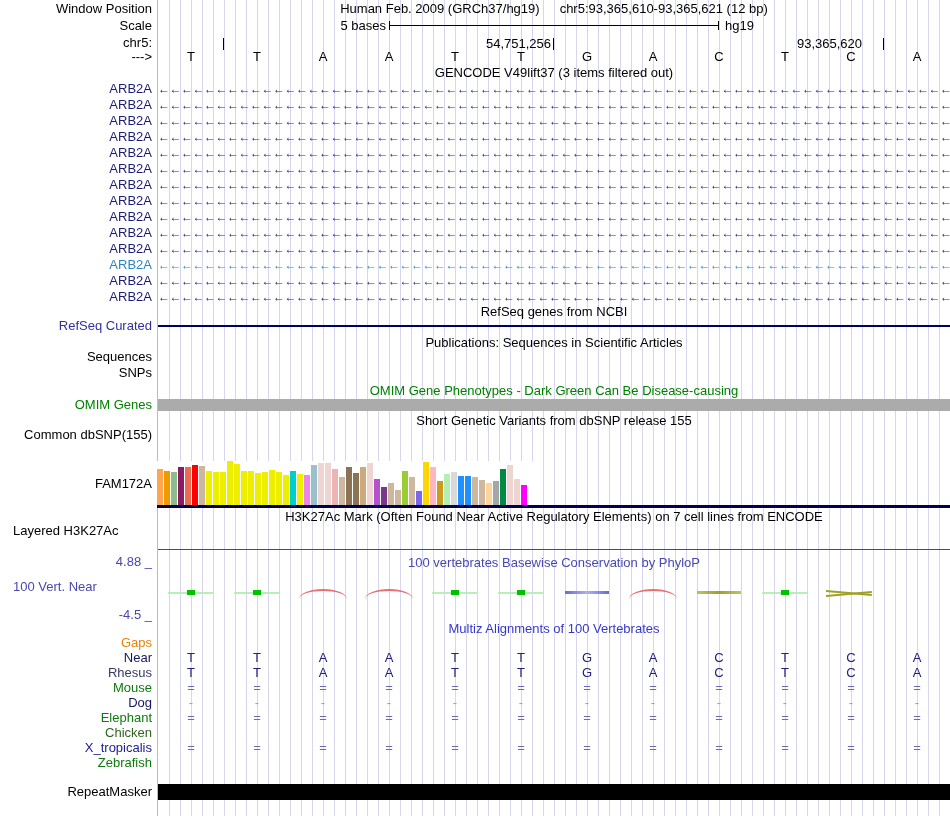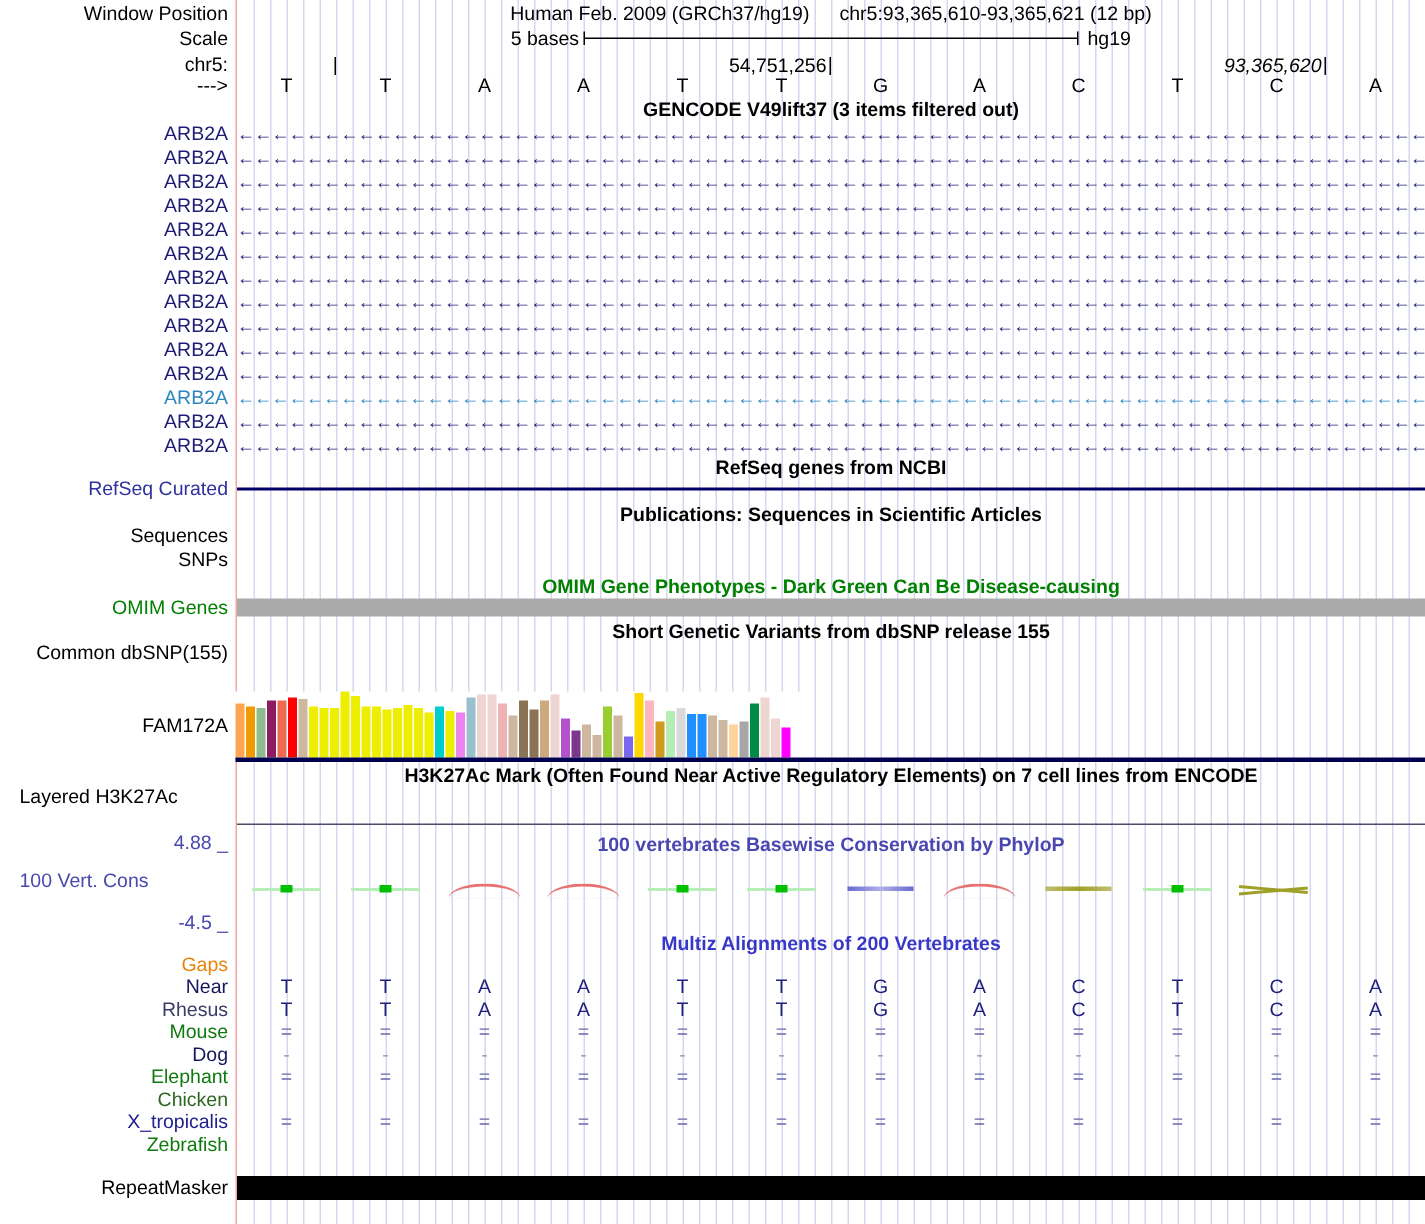"93,365,620" div.coordtext { font-style: italic -> none; left: 765px -> 746px }
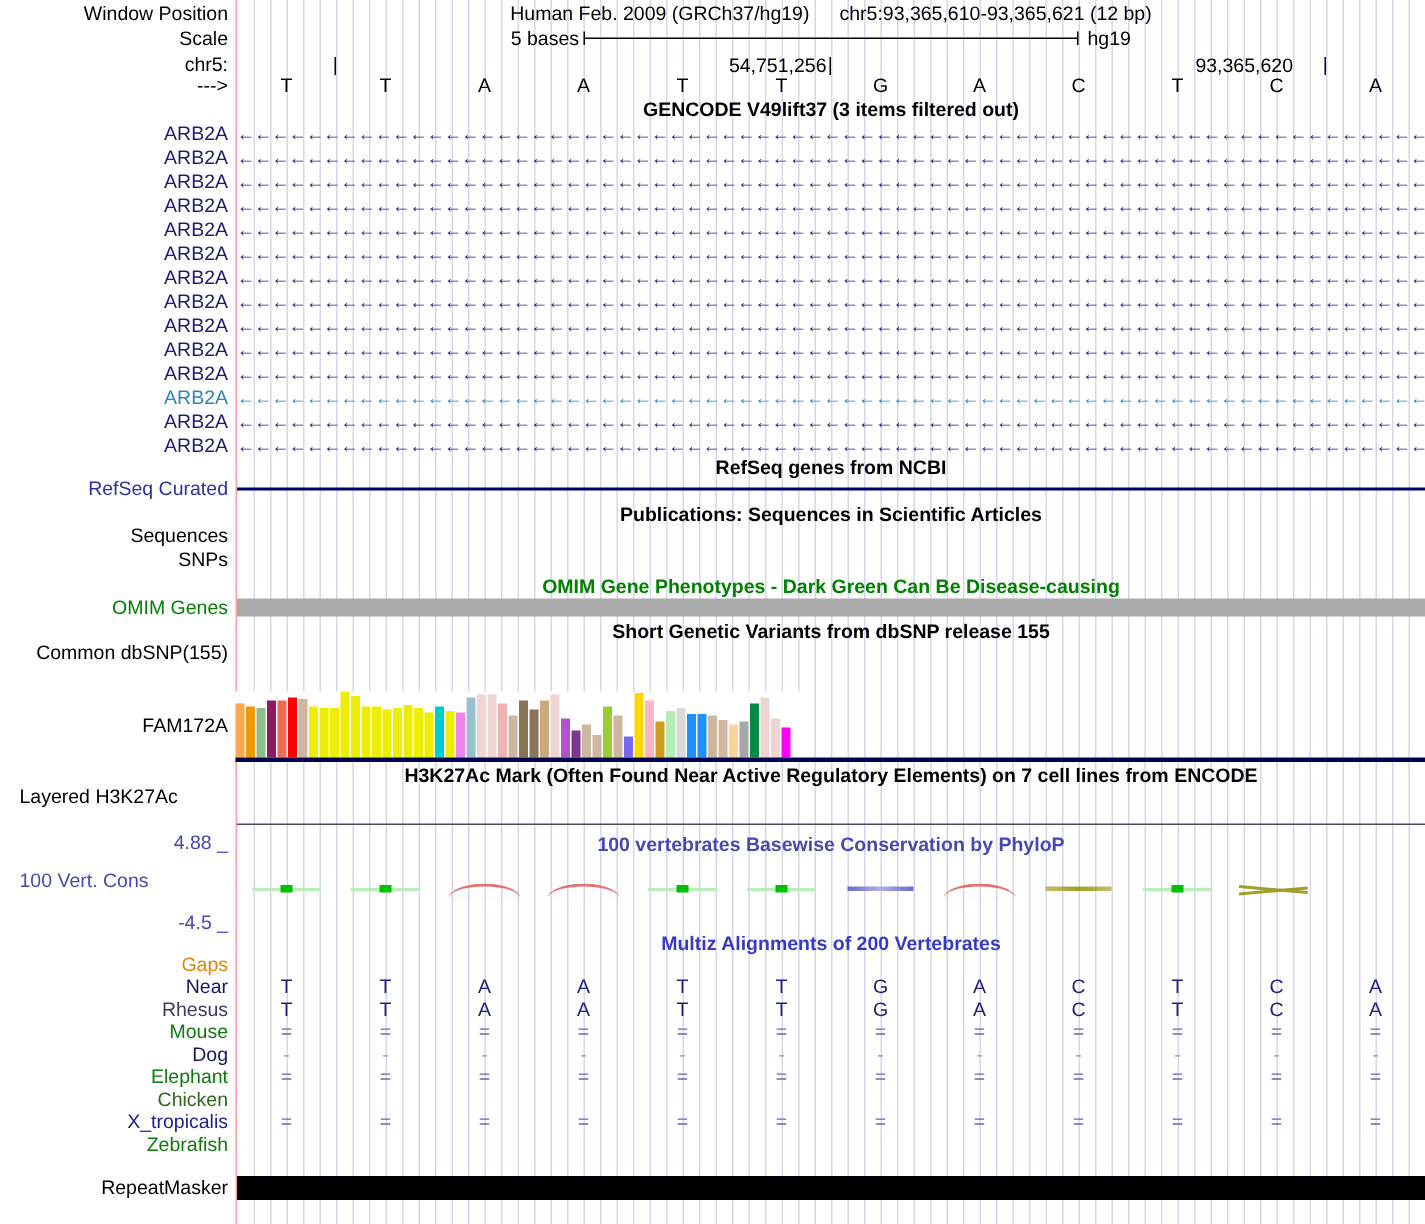"GENCODE V49lift37 (3 items filtered" .title { font-weight: bold -> none }
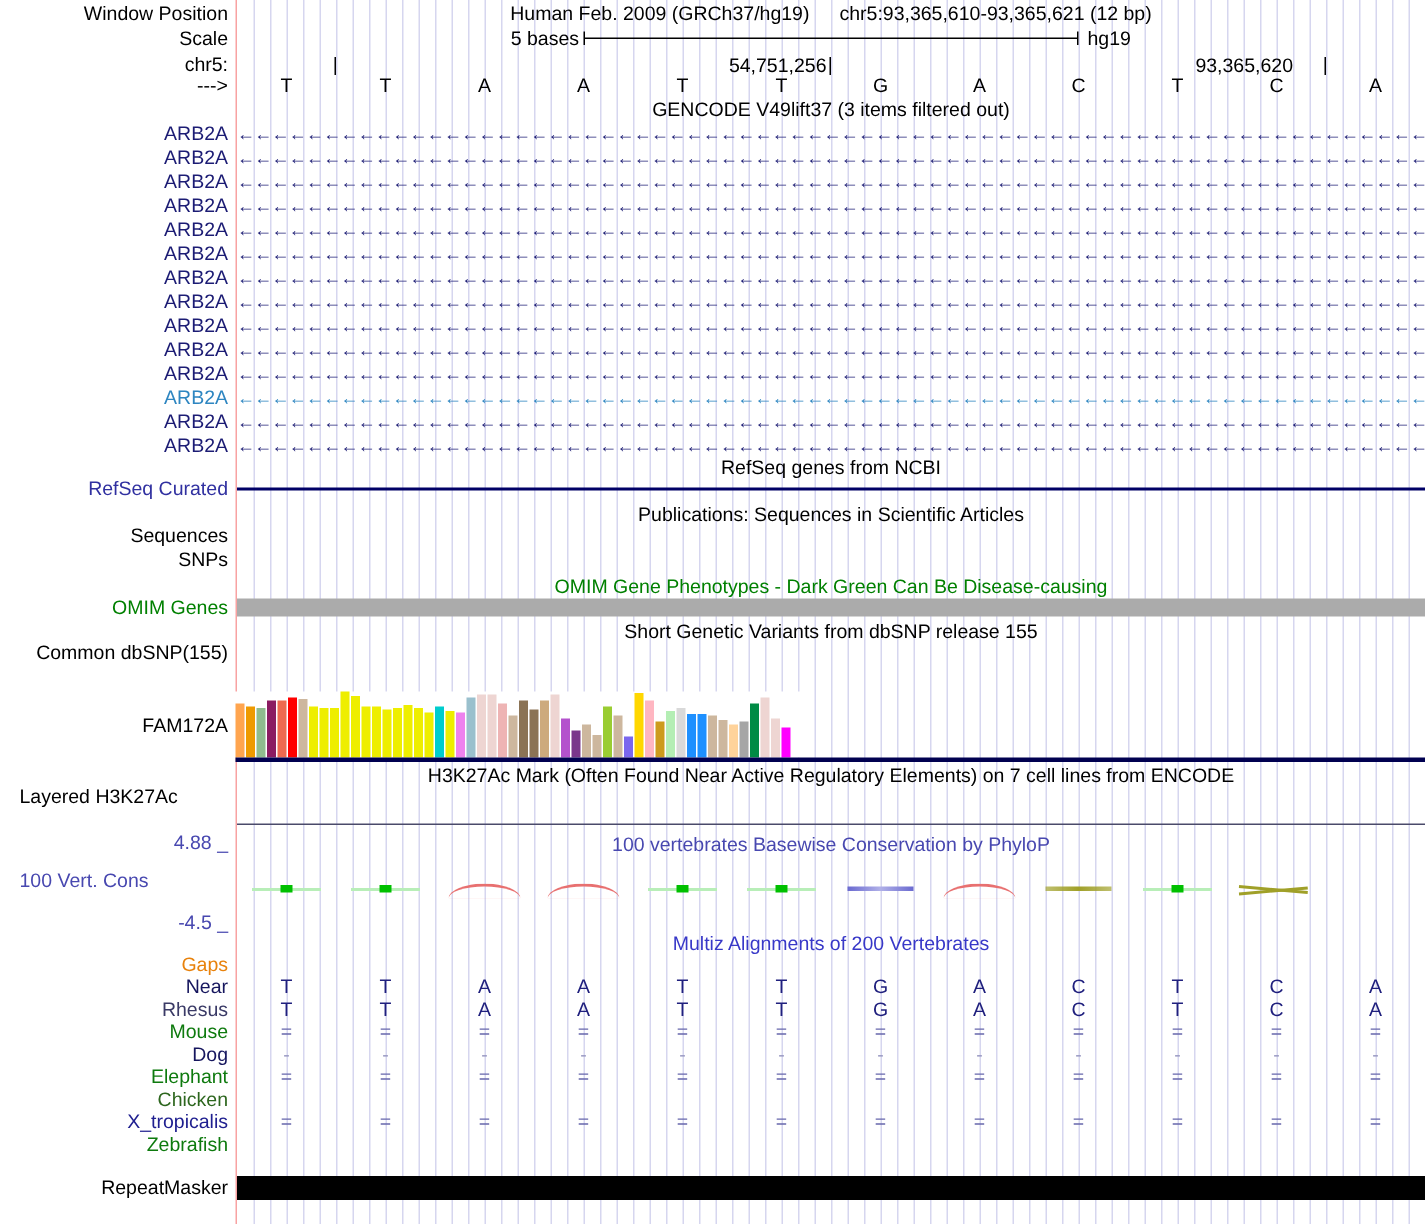"100 Vert. Cons" div.glabel-left { text: Cons -> Near }
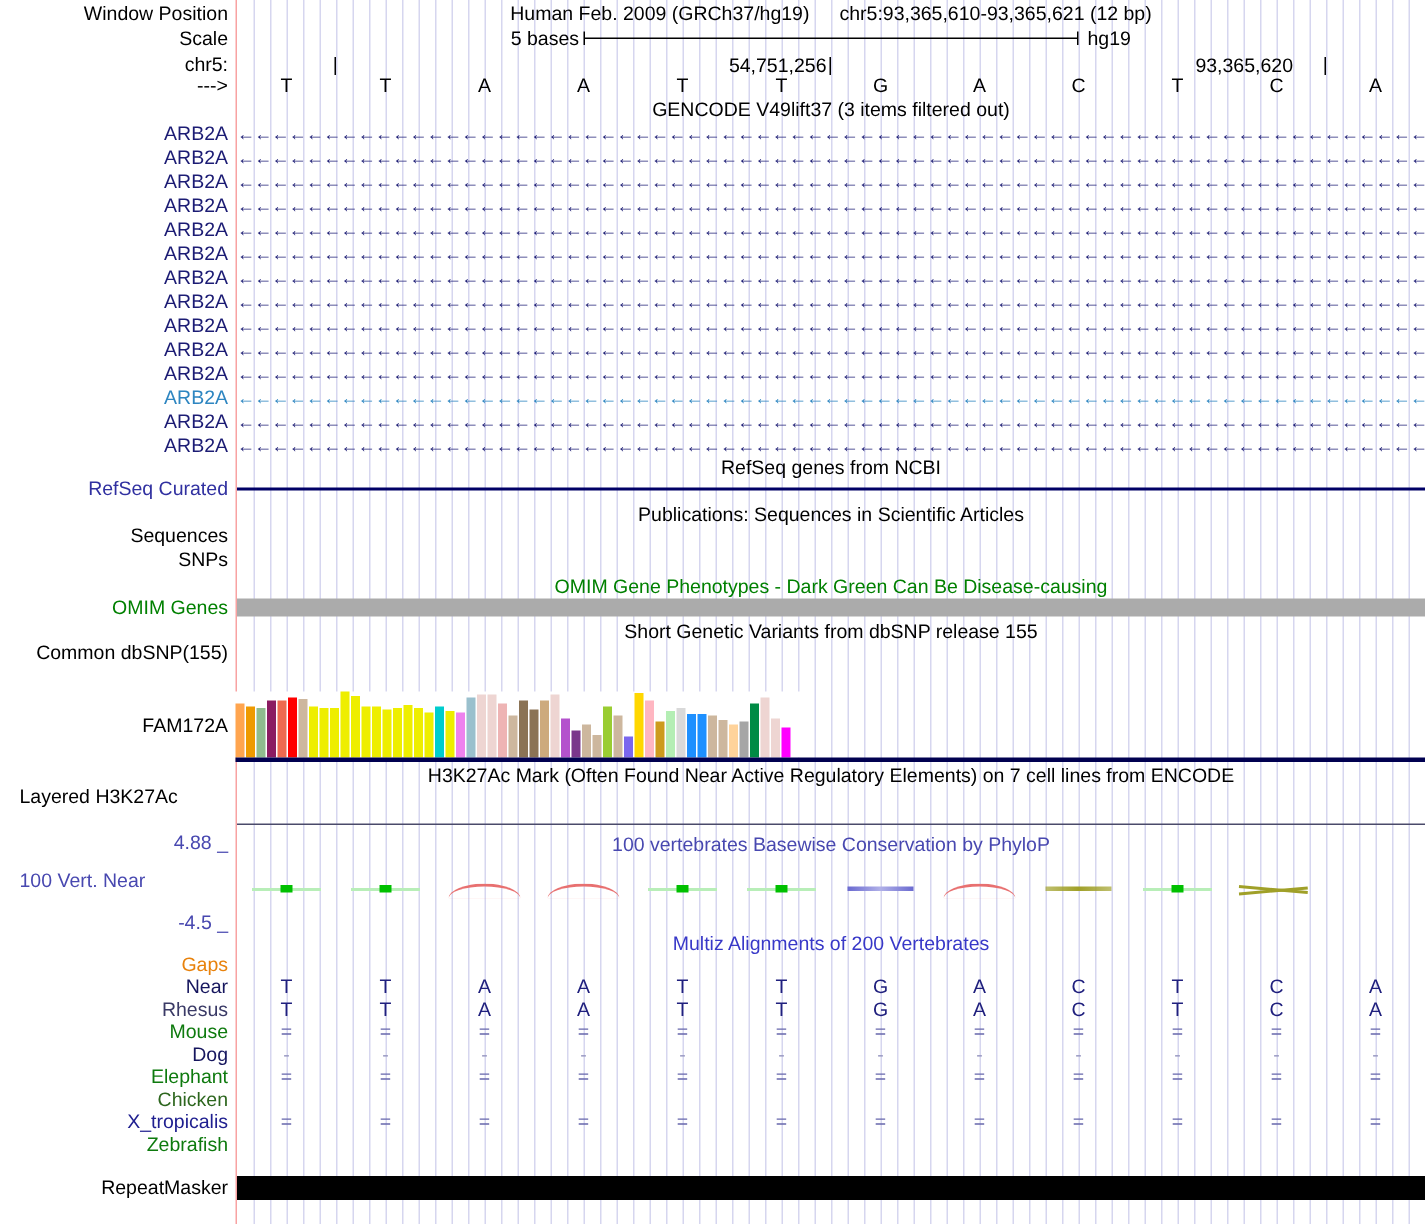"Multiz Alignments of 200 Vertebrates" div.title { text: 200 -> 100 }
